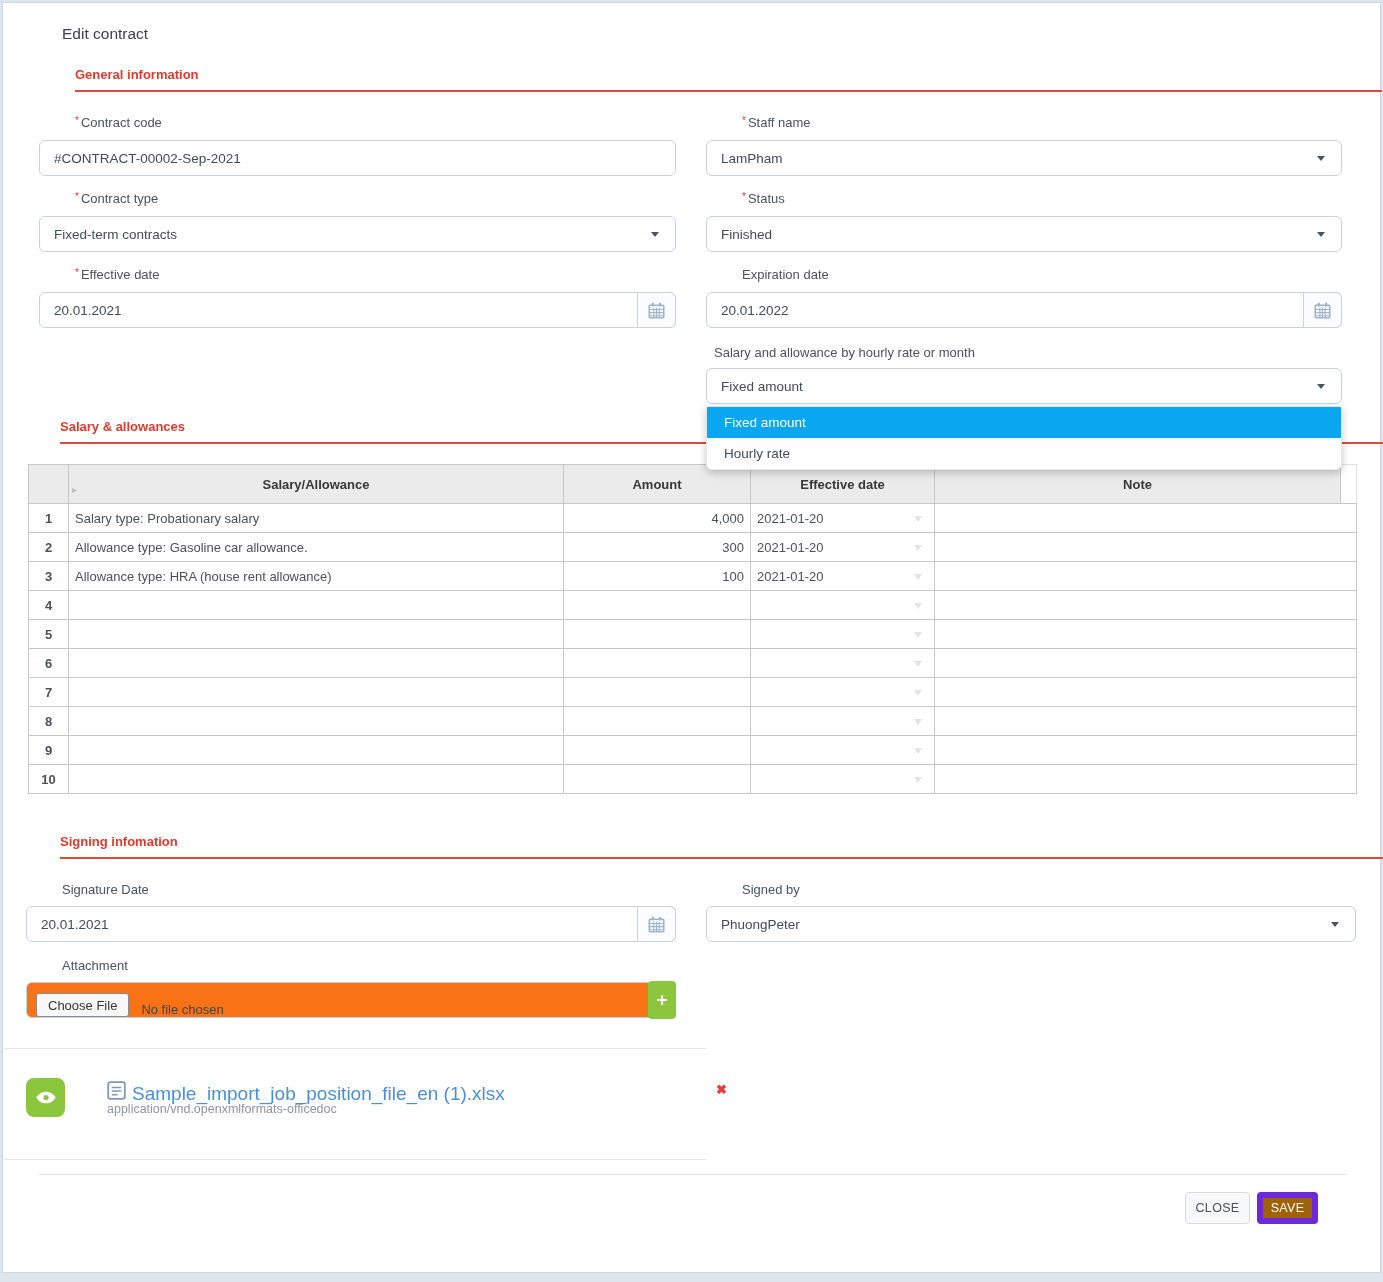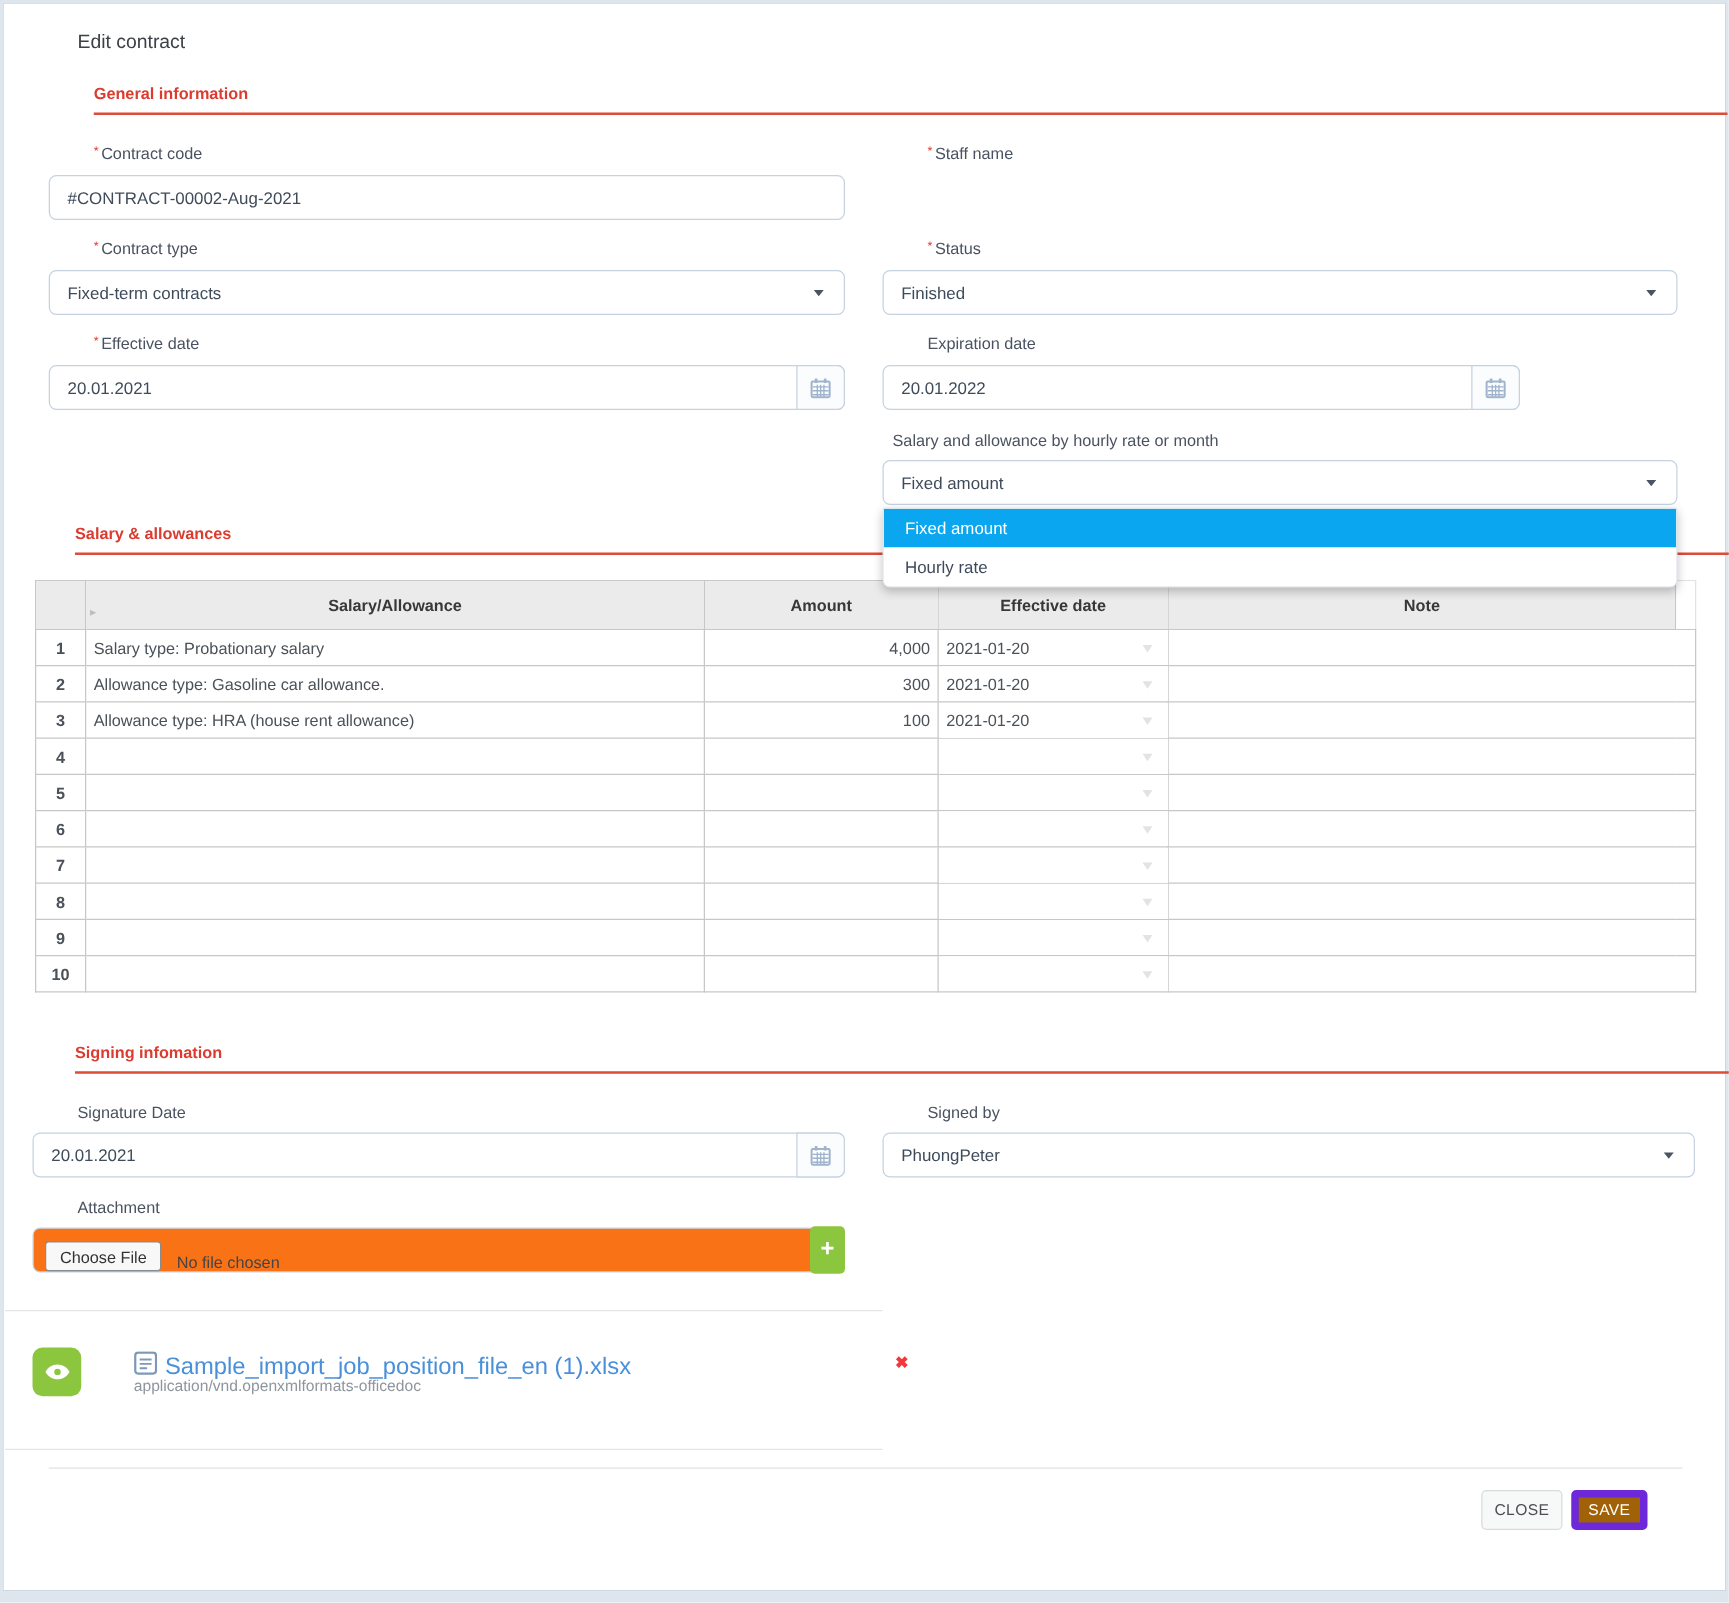"#CONTRACT-00002-Aug-2021" span { text: CONTRACT-00002-Aug-2021 -> CONTRACT-00002-Sep-2021 }
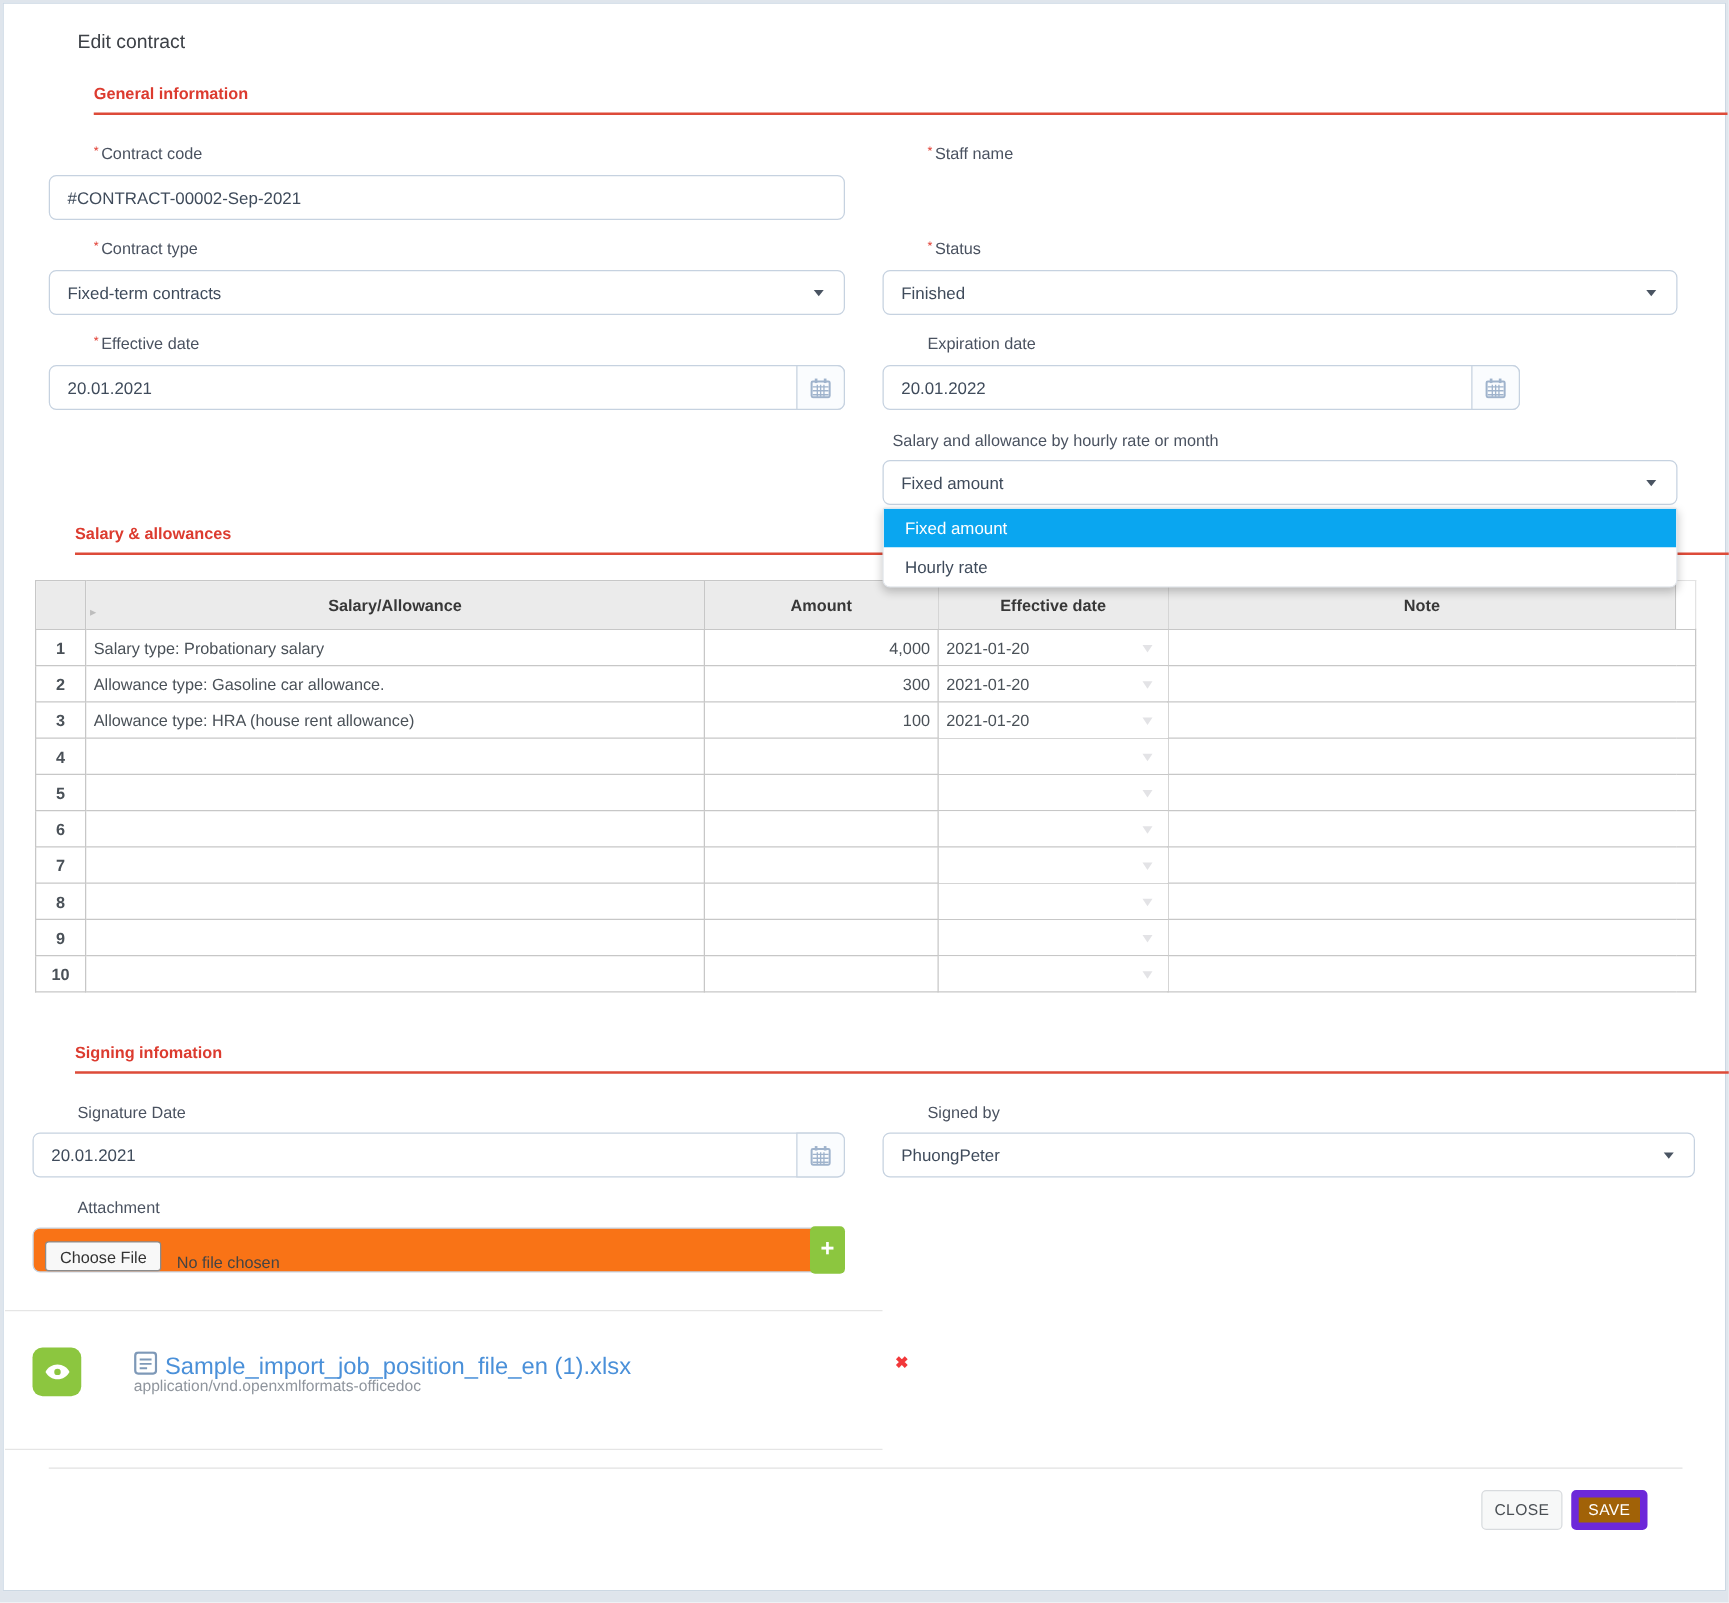"LamPham" div.ctrl { html: none -> <div> <span>LamPham</span> <span></span> </div> }
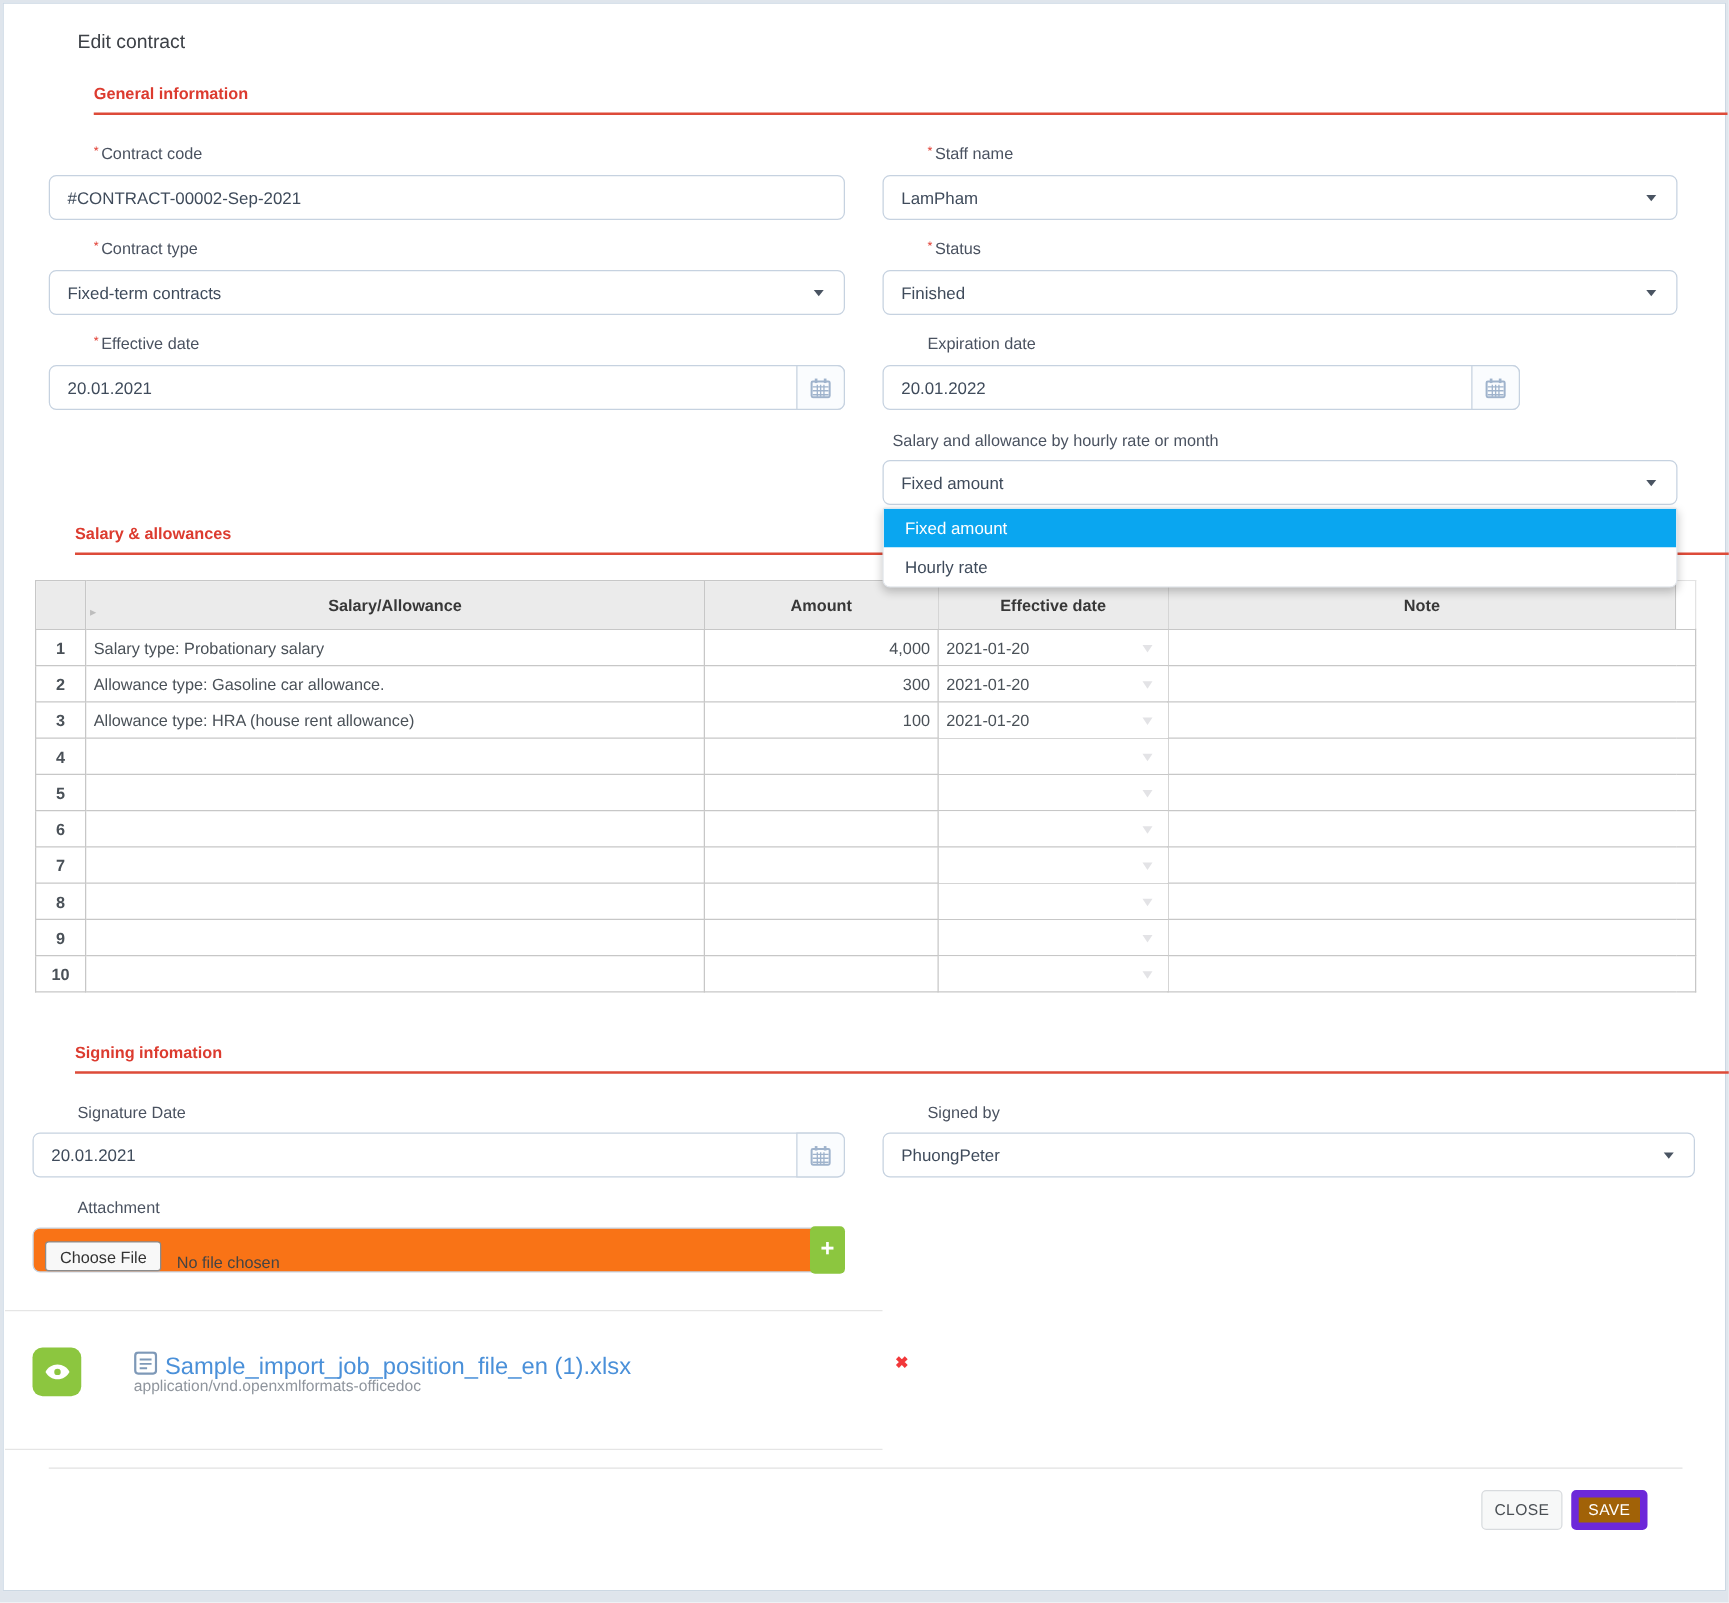"20.01.2022" div.ctrl { width: 510px -> 636px }
